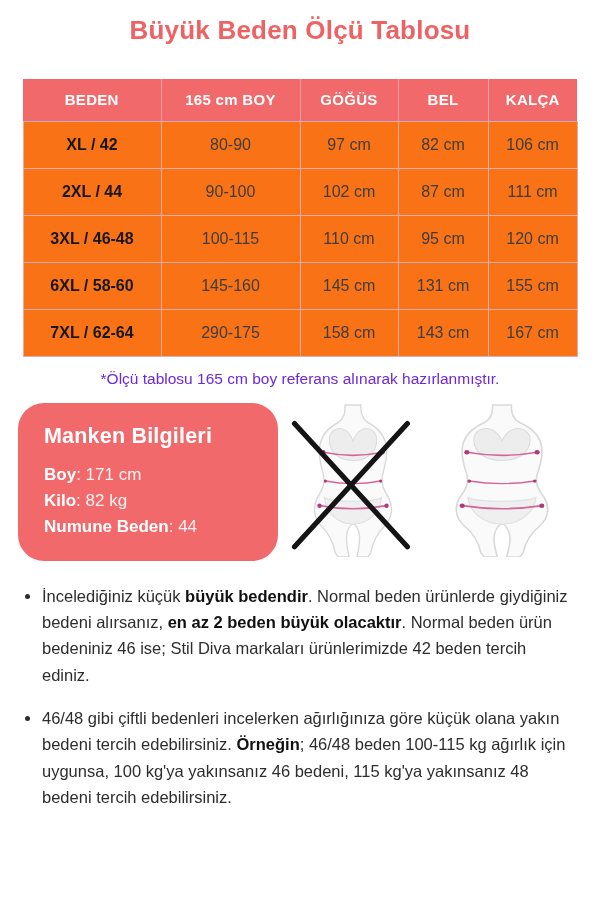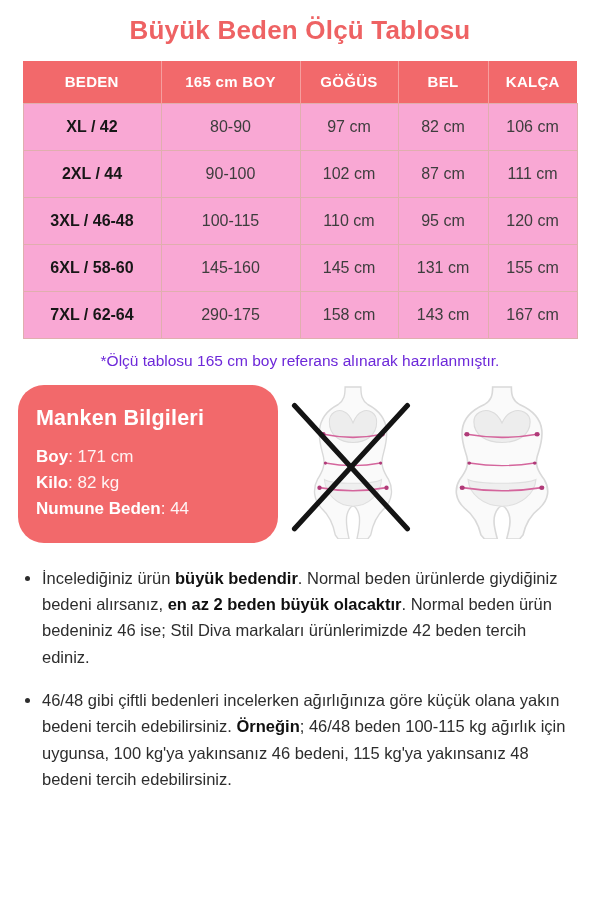"BEDEN" table.size-table { margin: 15px auto 0 auto -> 33px auto 0 auto }
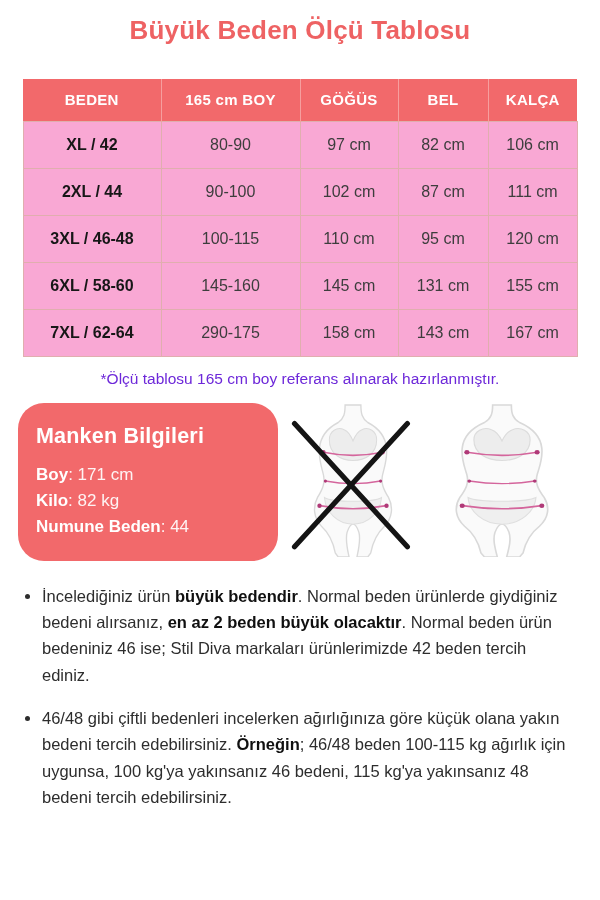"XL / 42" .size-table tbody td { background: #f9a8d4 -> #f97316 }
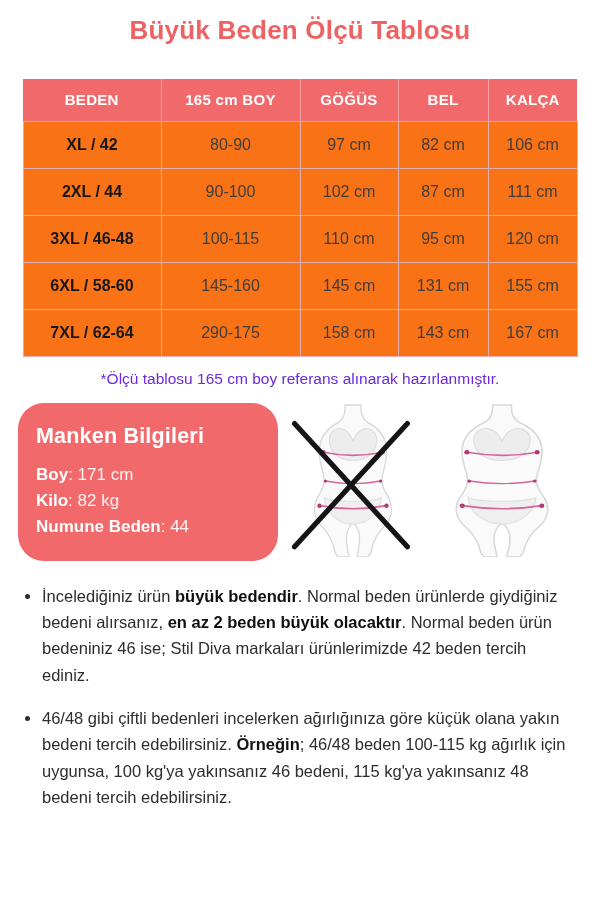"Manken Bilgileri" .model-box { padding: 21px 24px 20px 18px -> 21px 24px 20px 26px }
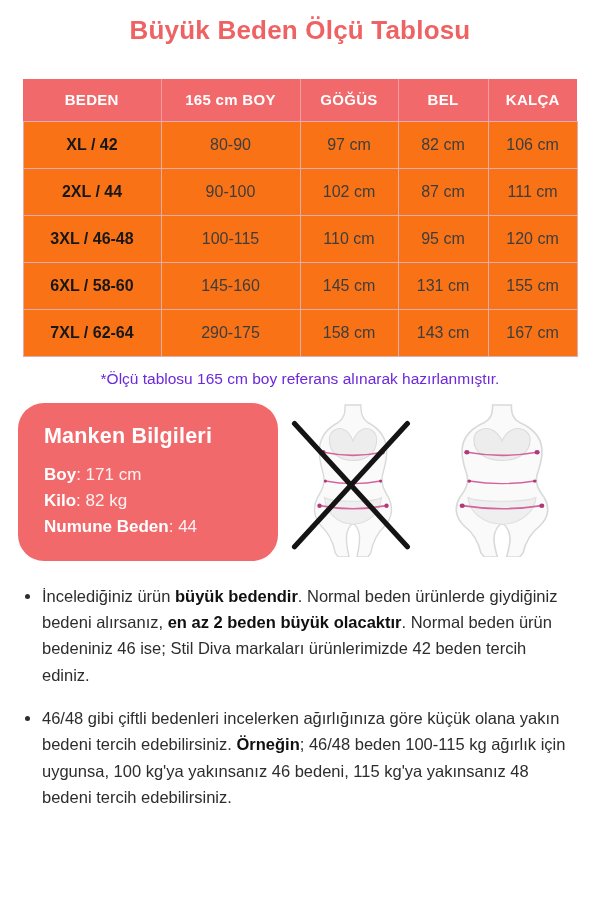"İncelediğiniz ürün" span { text: ürün -> küçük }
